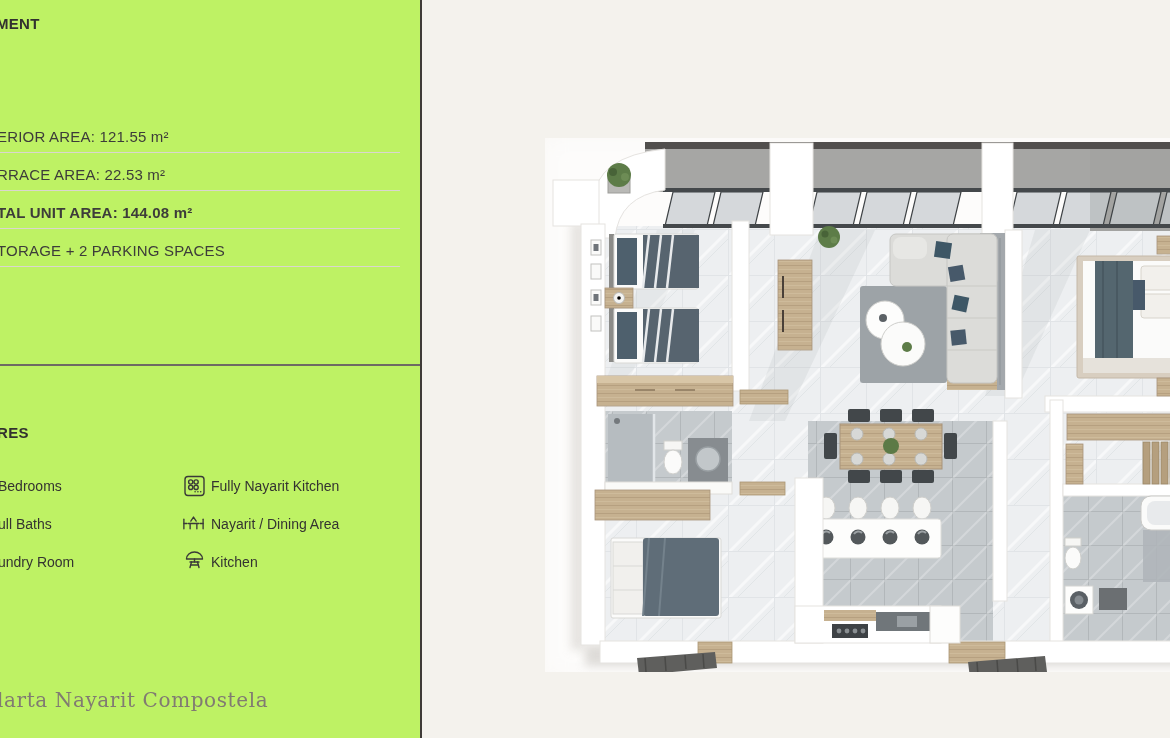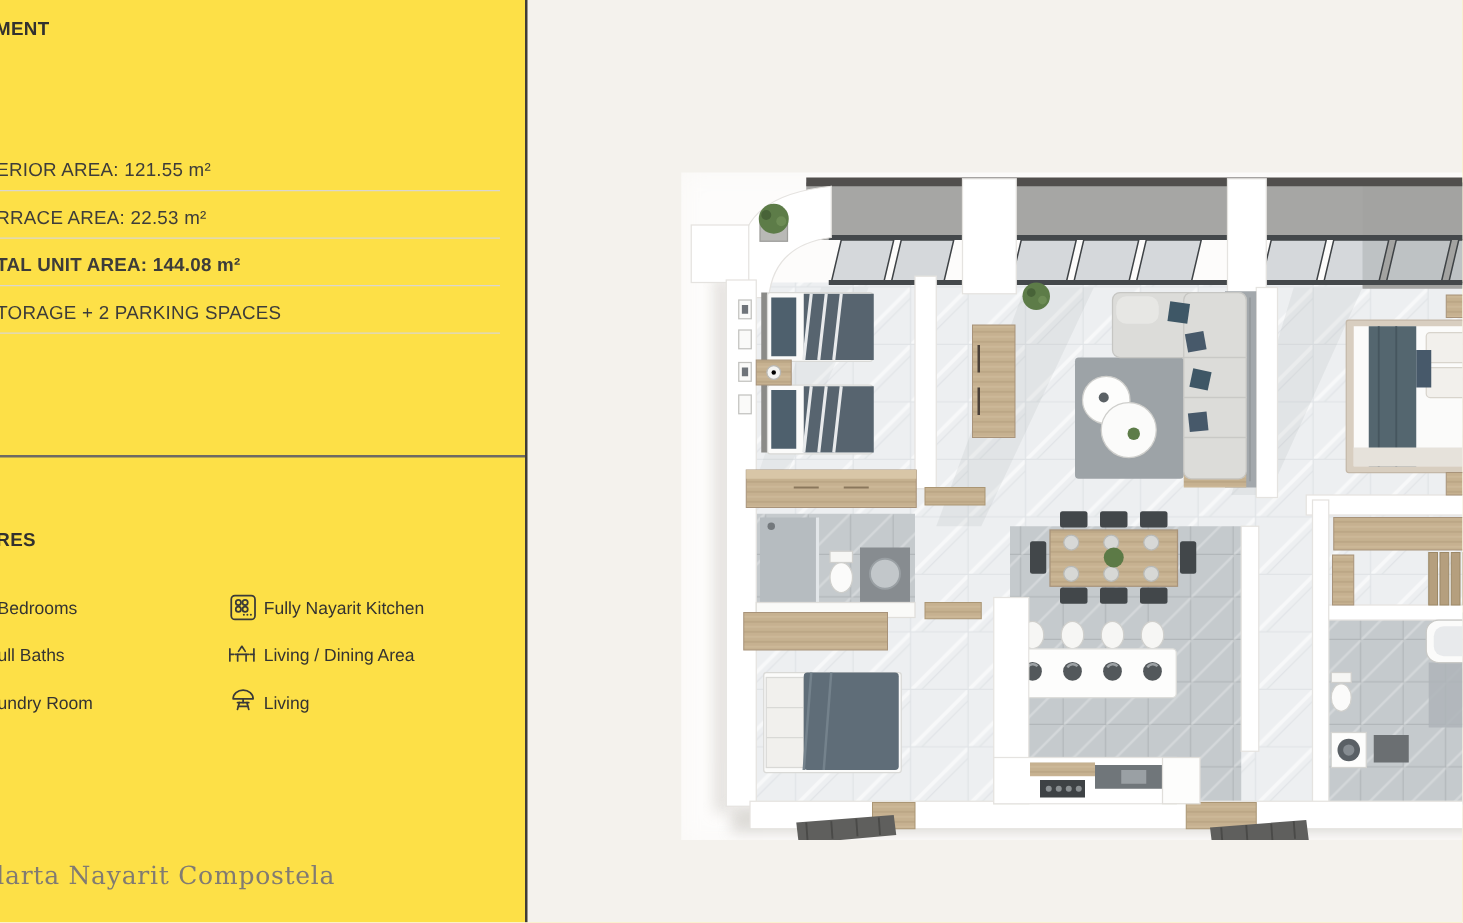"MENT" #screen { background: #fde047 -> #bef264 }
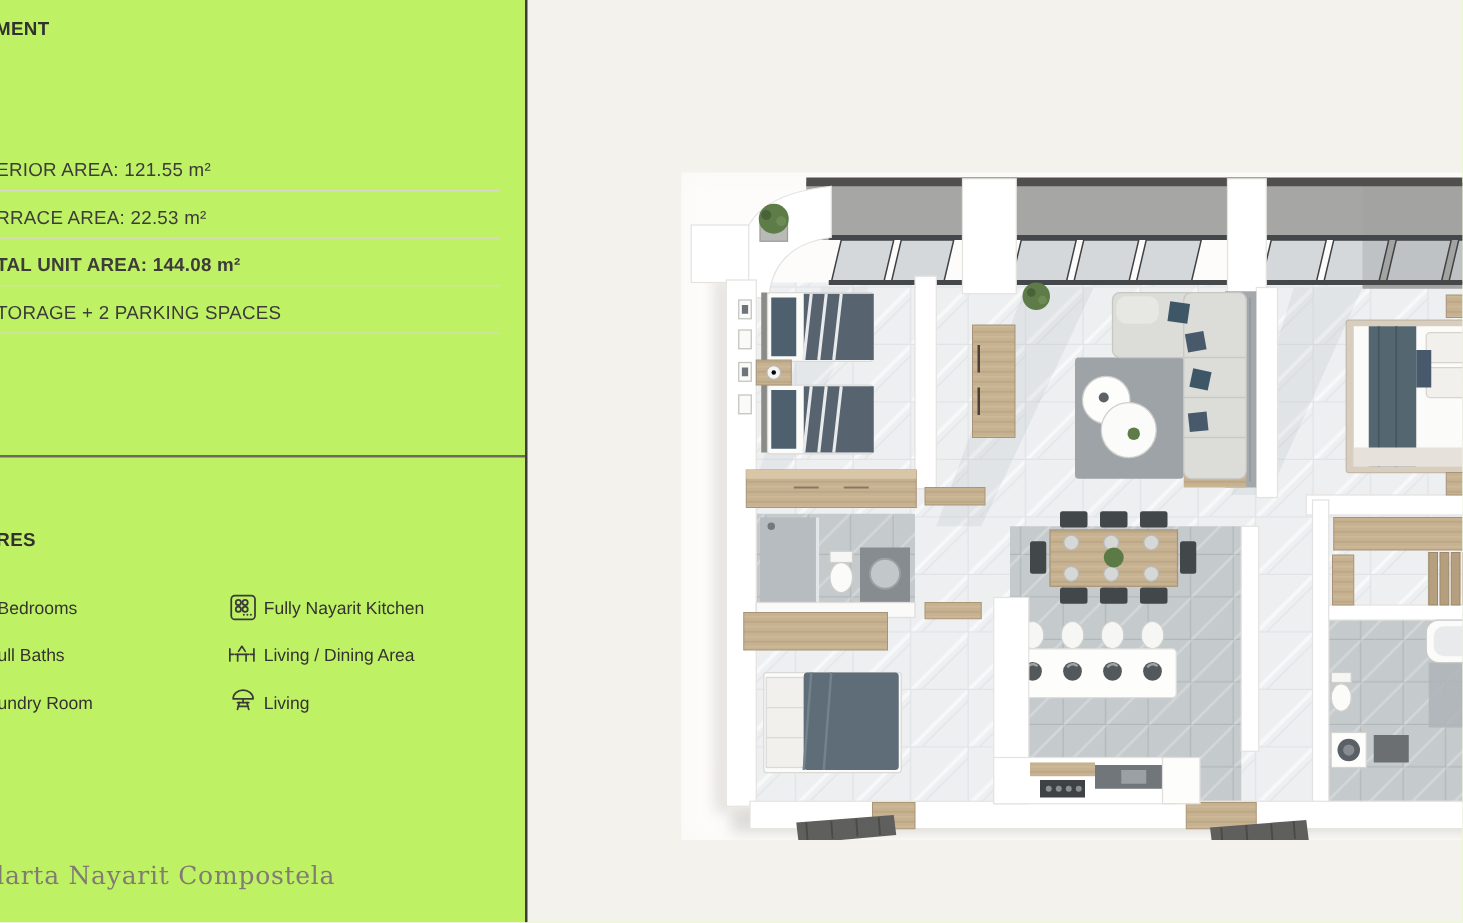"Living / Dining Area" div.abs { text: Living -> Nayarit }
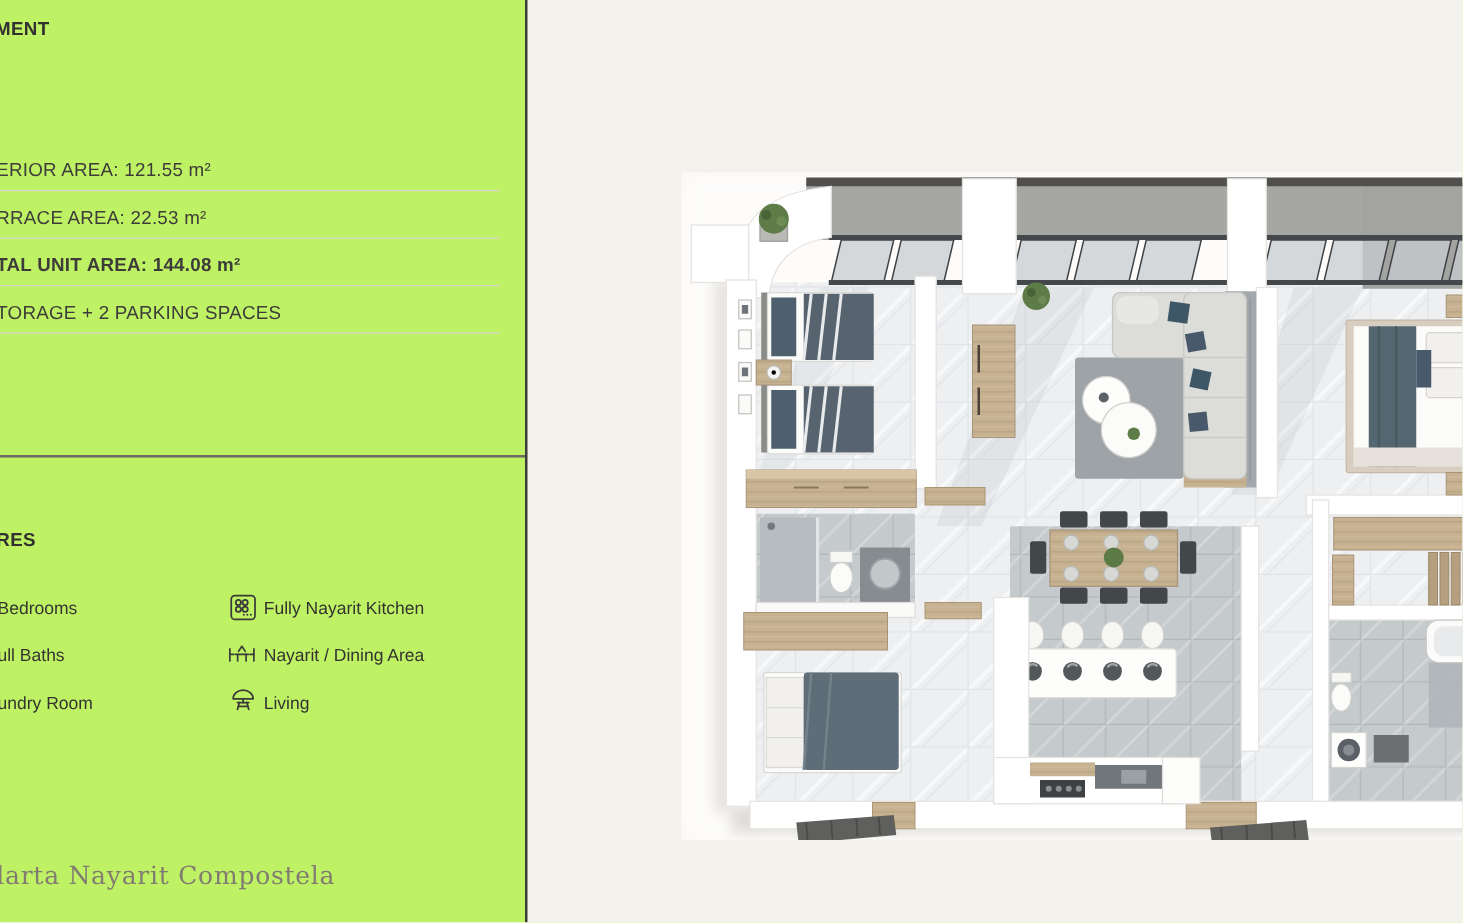"Living" div.abs { text: Living -> Kitchen }
